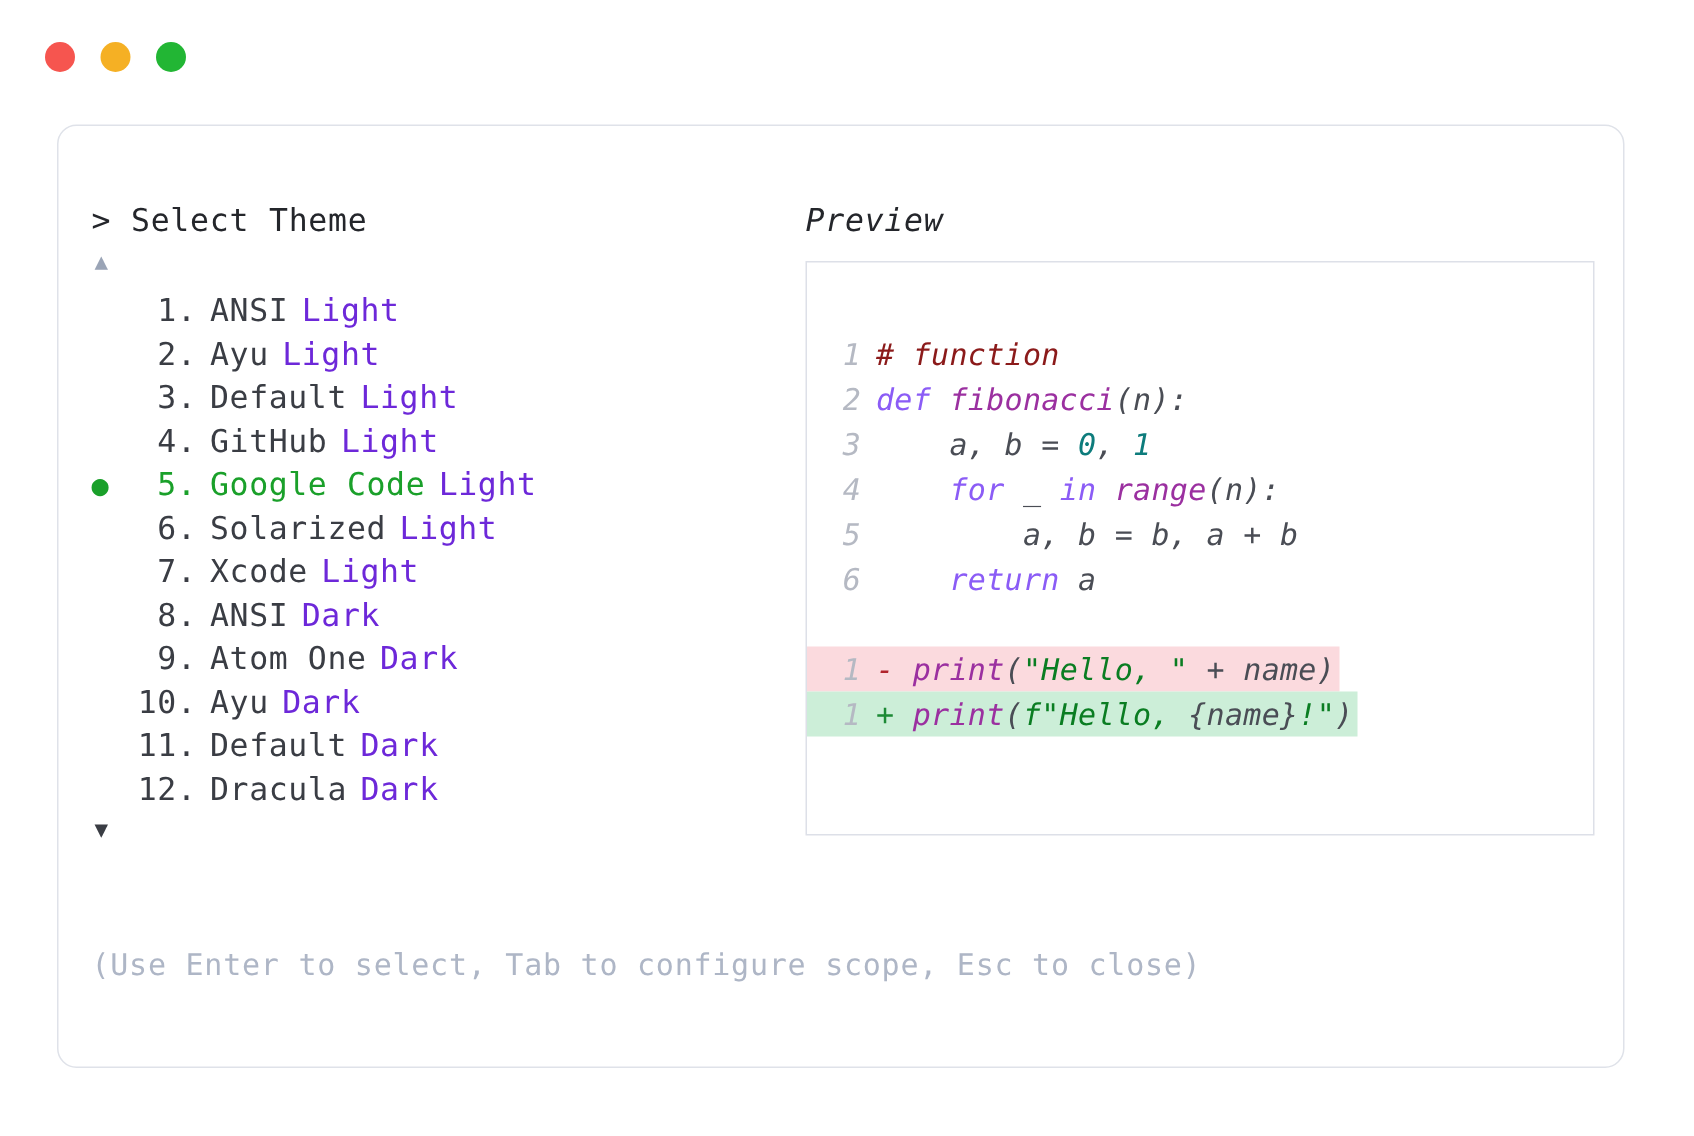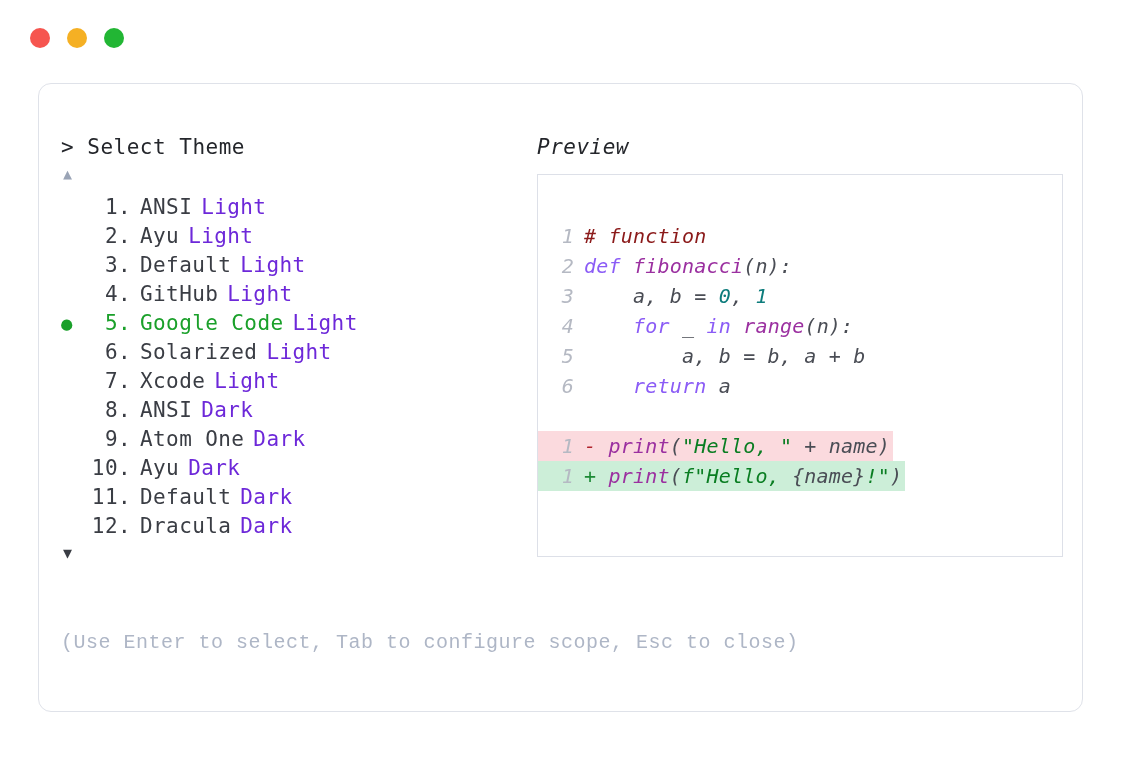"(Use Enter to select, Tab" .hint { font-family: Liberation Mono, monospace -> none }
